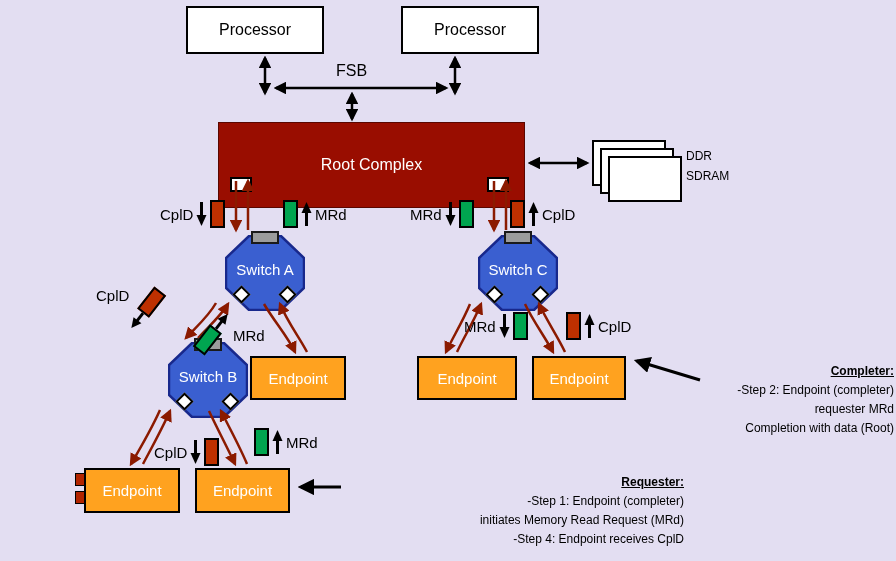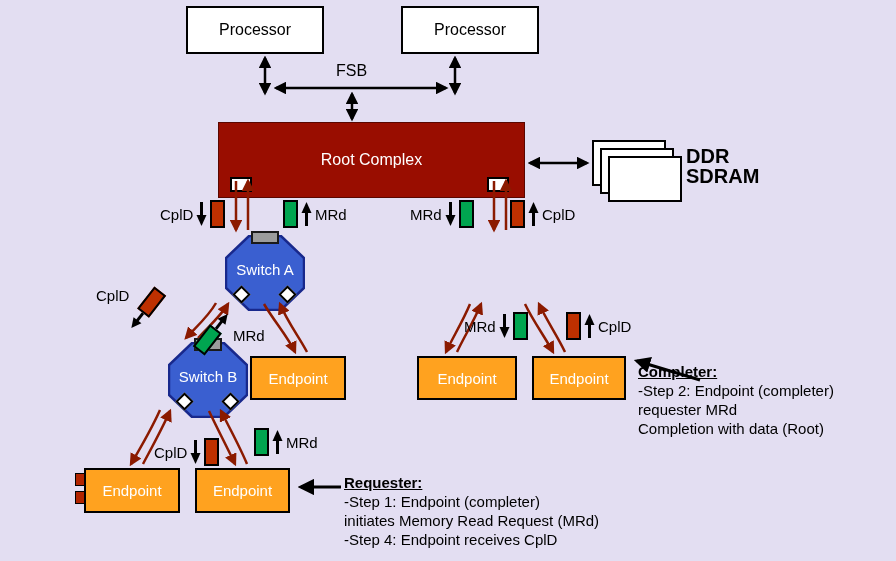"Root Complex" div.box { height: 76px -> 86px }
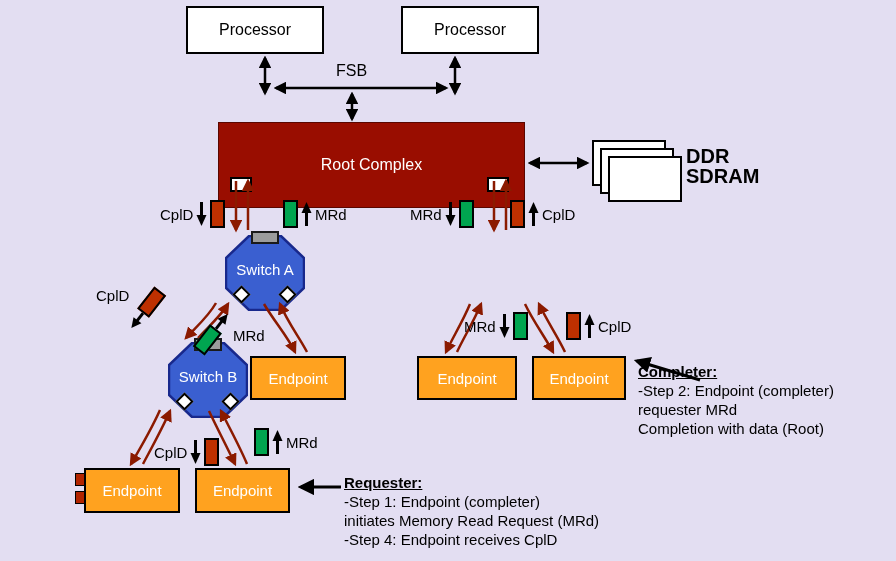"DDR" .ddrlbl { font-size: 20px -> 12px; font-weight: bold -> none }
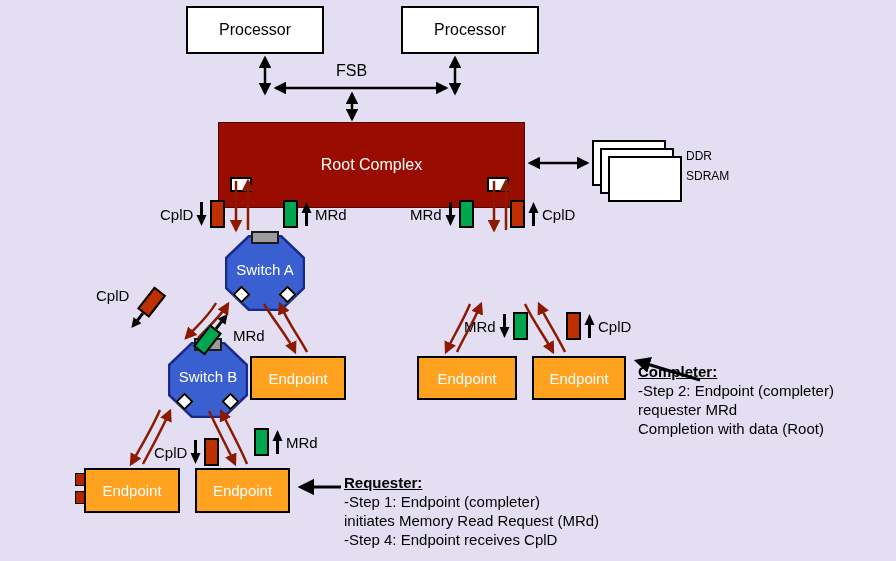"Switch C" div.switch { html: none -> <div> <svg> <polygon></polygon> </svg> <div>Switch C</div> <div></div> <div></div> <div></div> </div> }
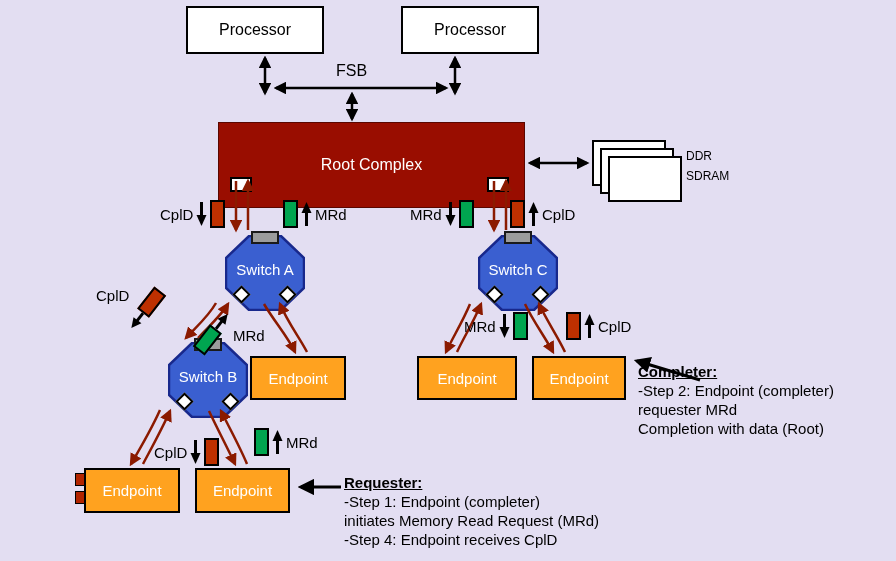"Completer:" .note { font-size: 15px -> 12px; text-align: none -> right }
